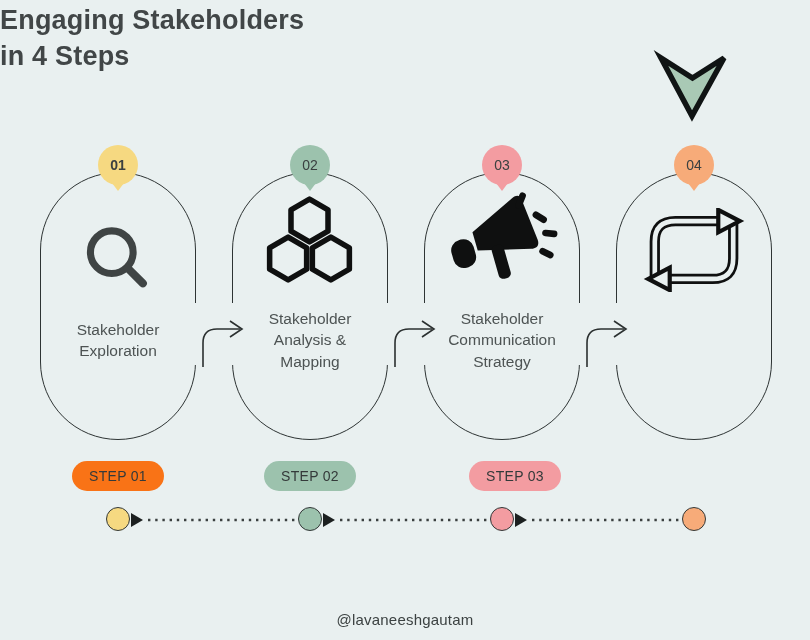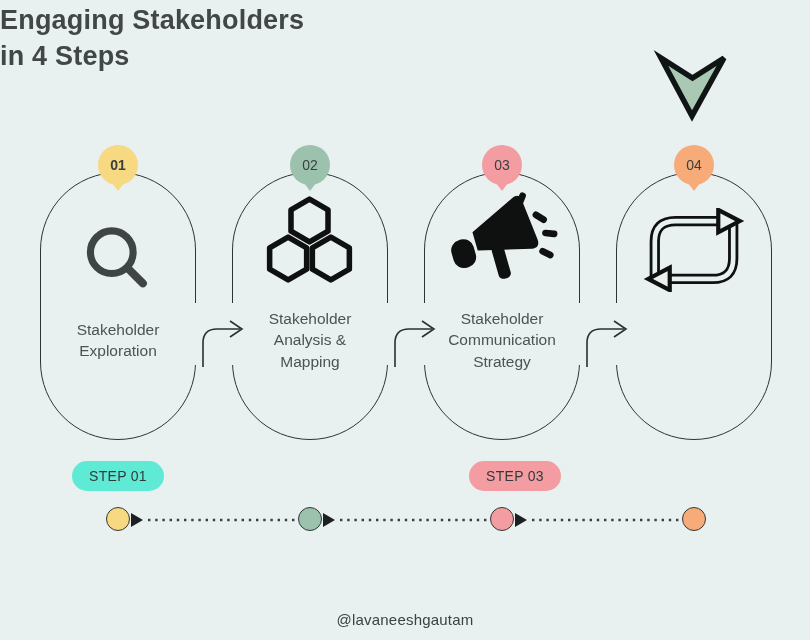"STEP 01" div.pill { background: #5eead4 -> #f97316 }
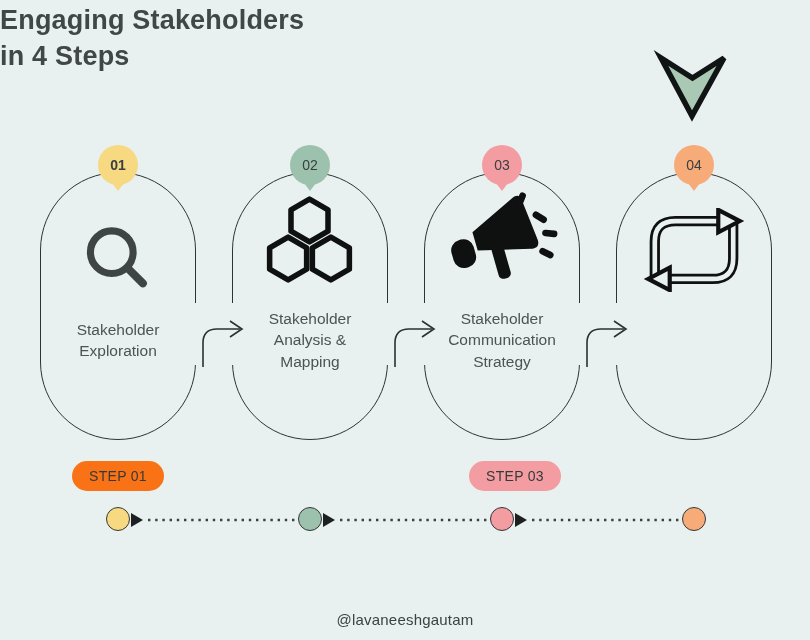"STEP 02" div.pill-row { html: none -> <div> <div>STEP 02</div> </div> }
